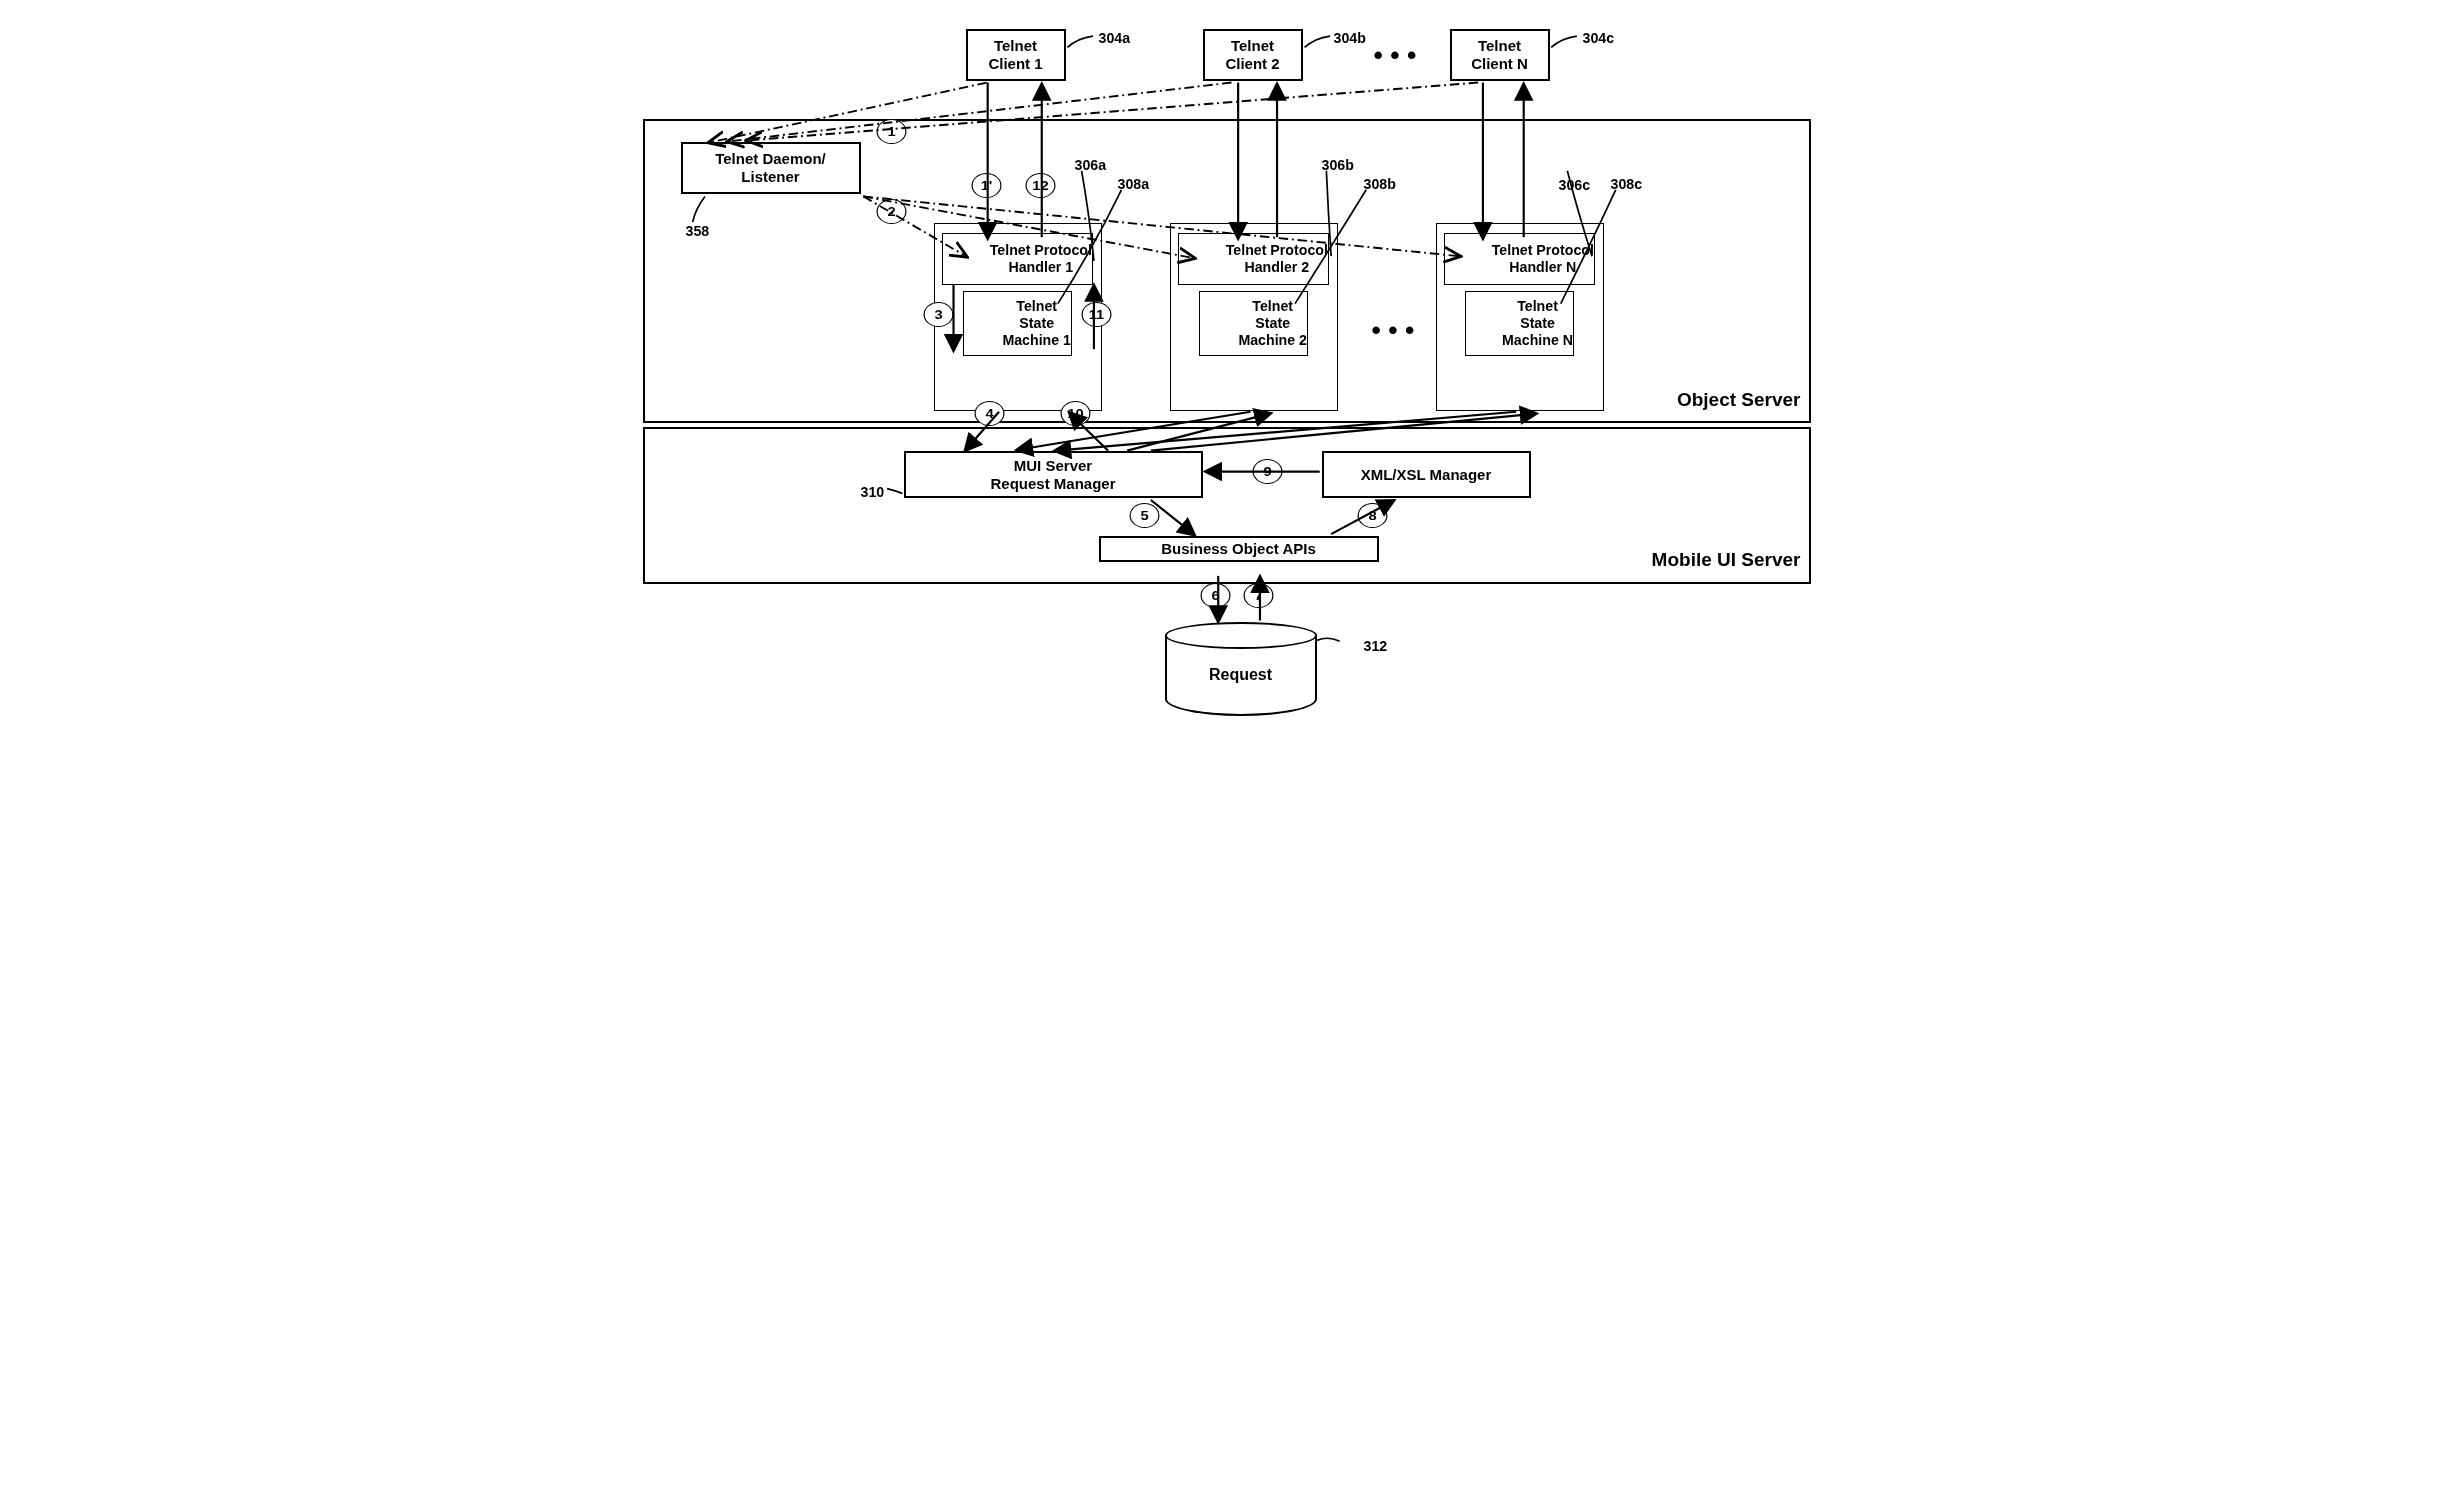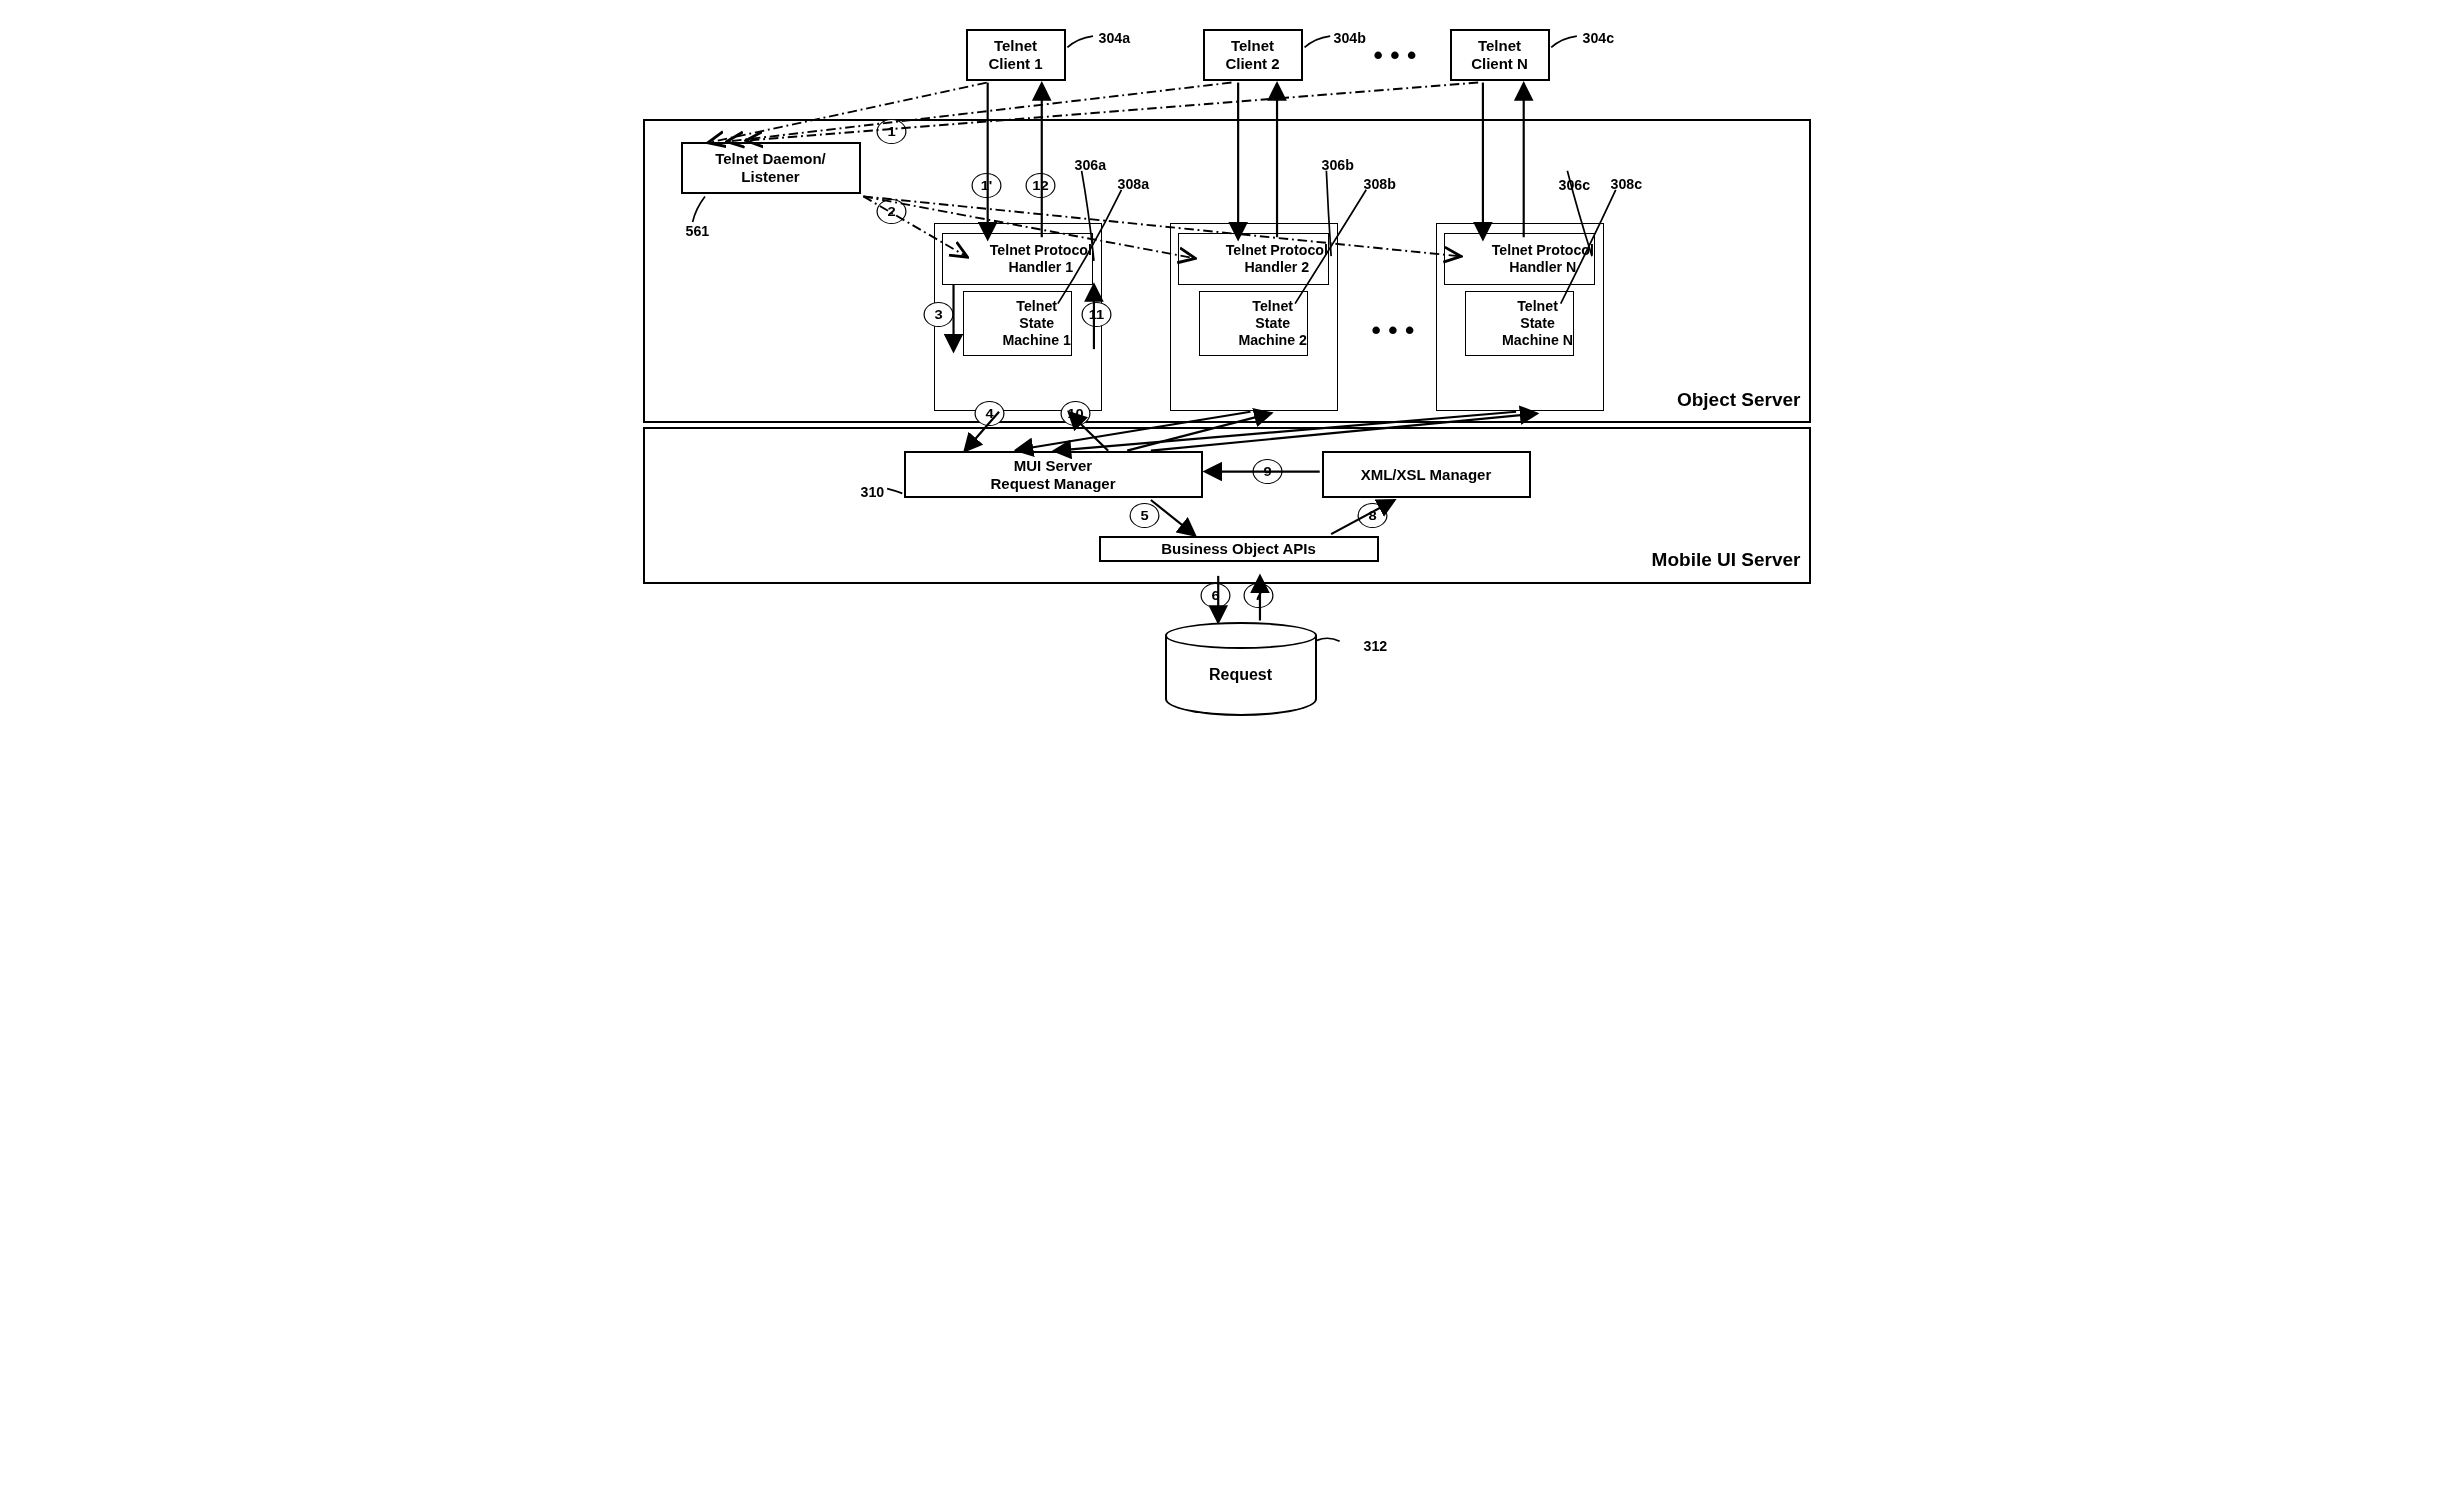"561" div.label { text: 561 -> 358 }
